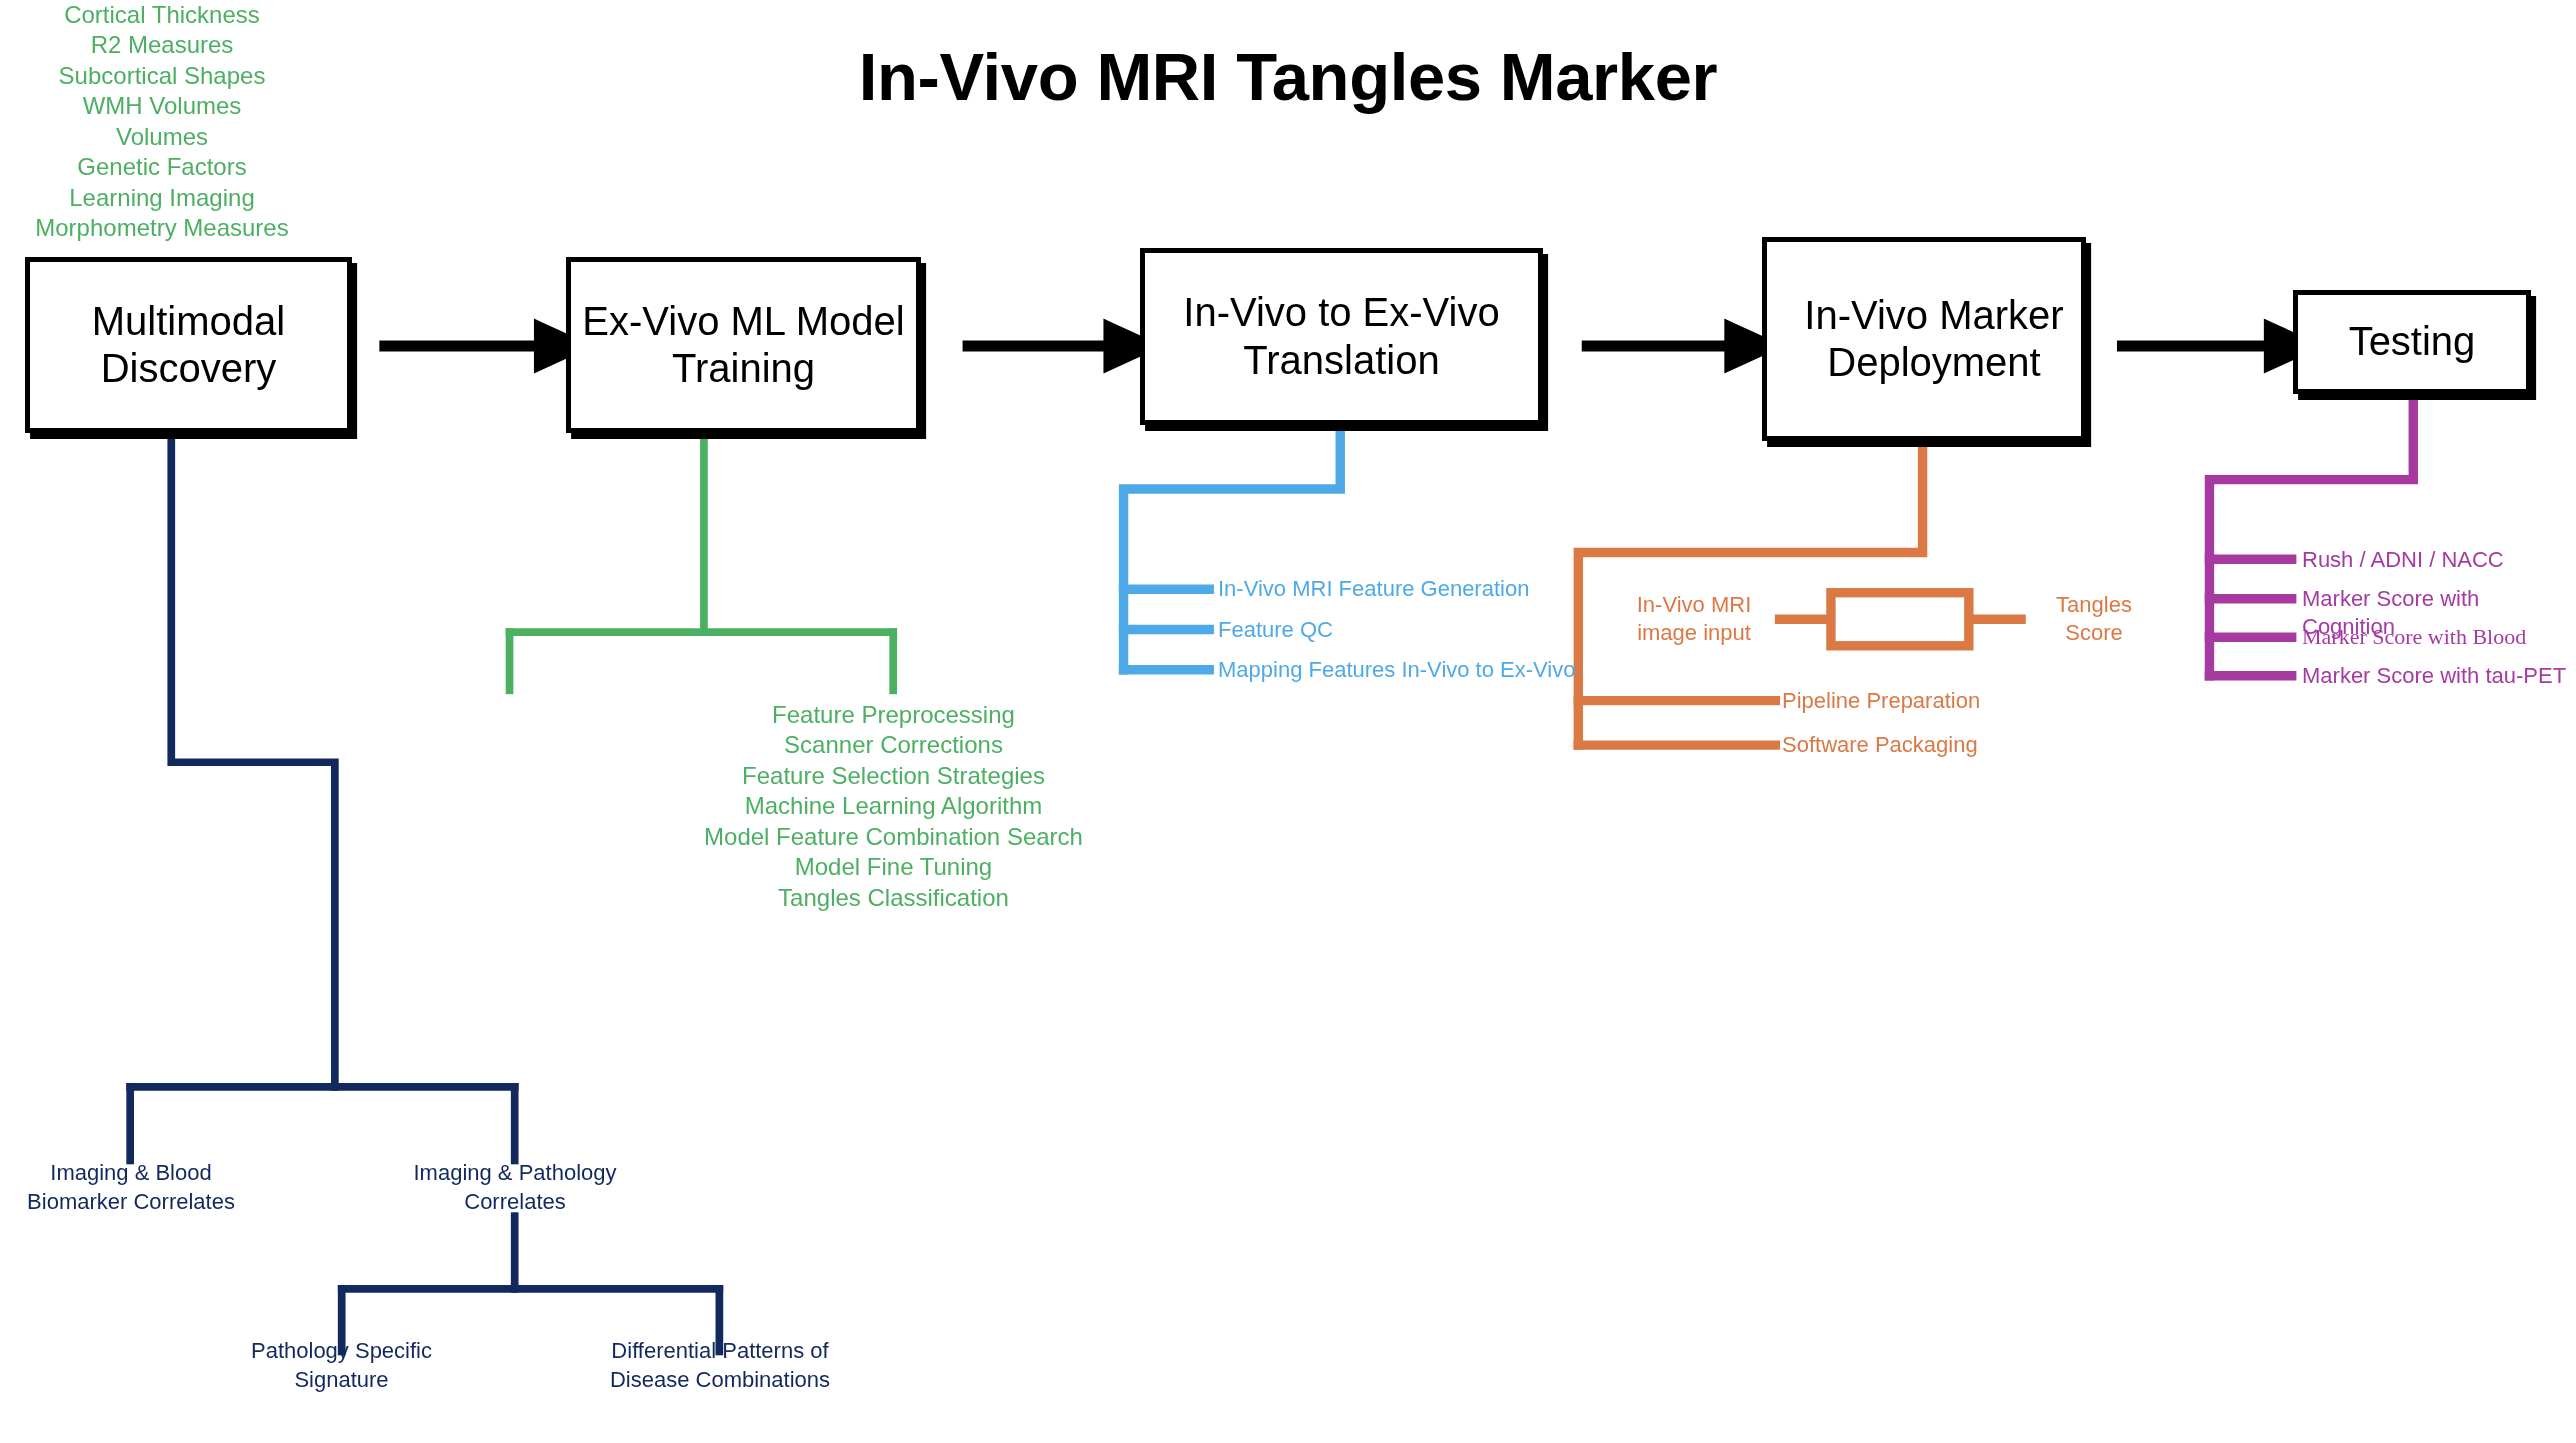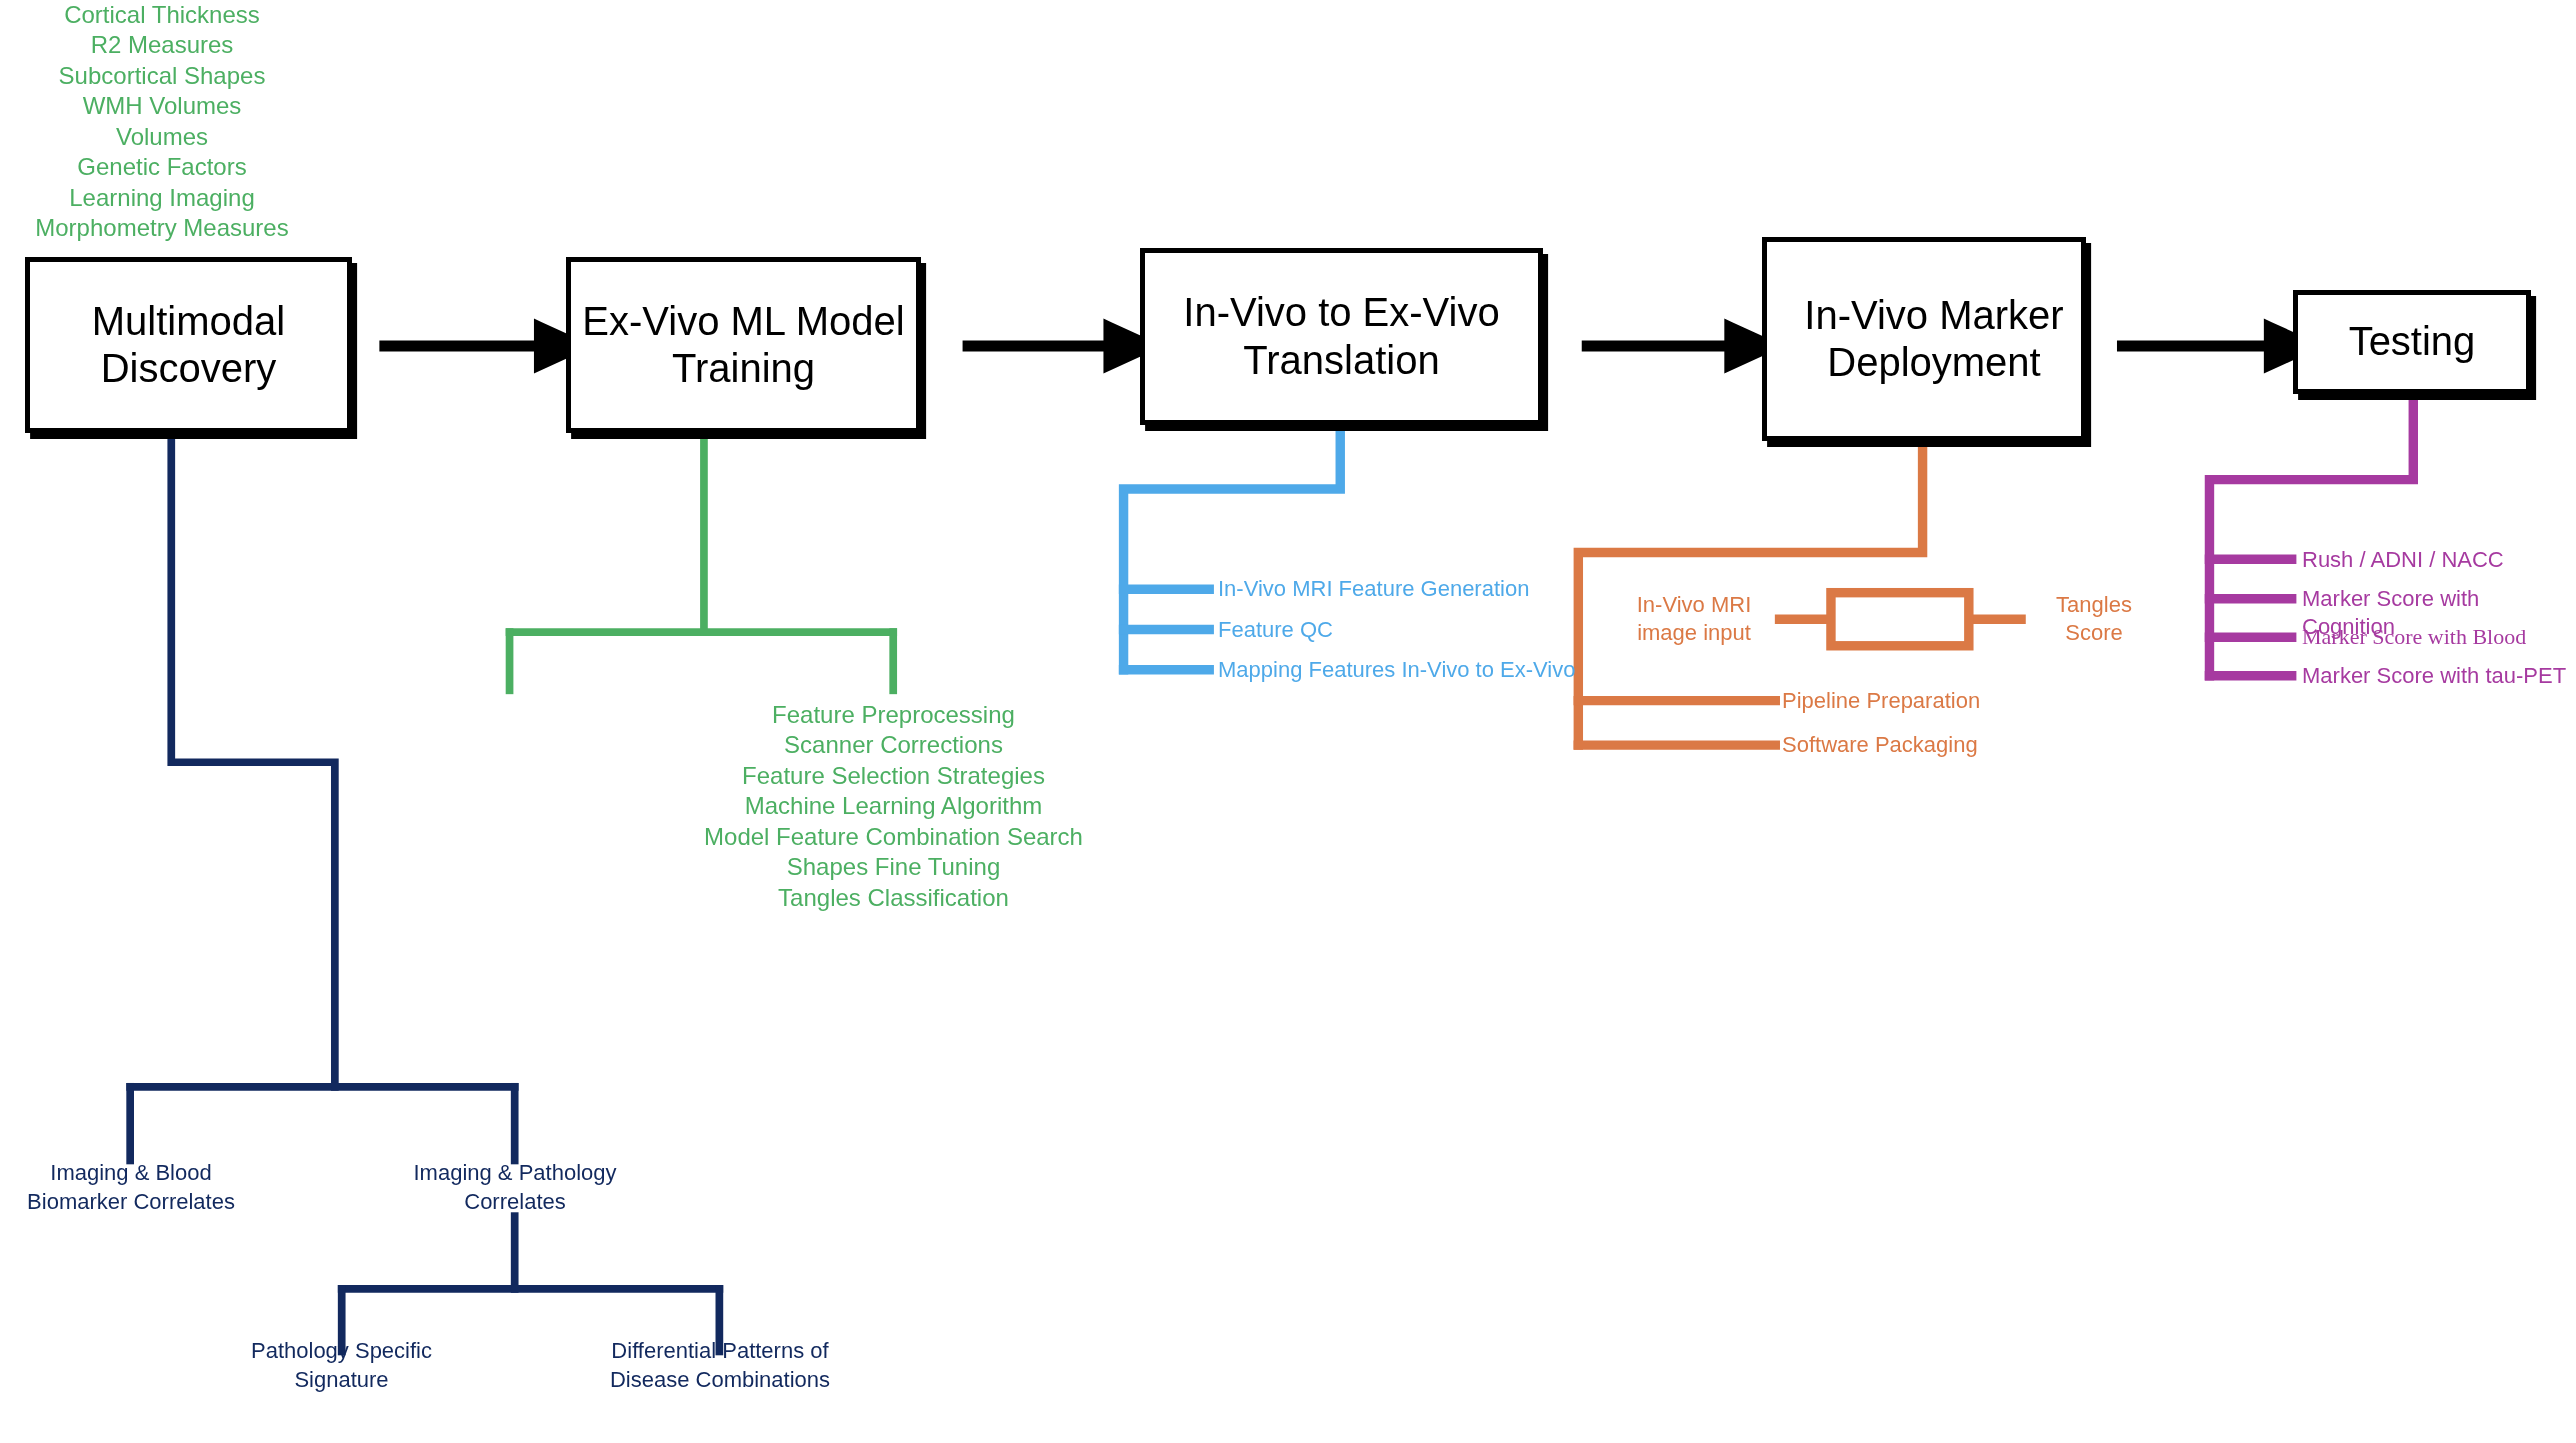"In-Vivo MRI Tangles Marker" div.title { html: none -> <div>In-Vivo MRI Tangles Marker</div> }
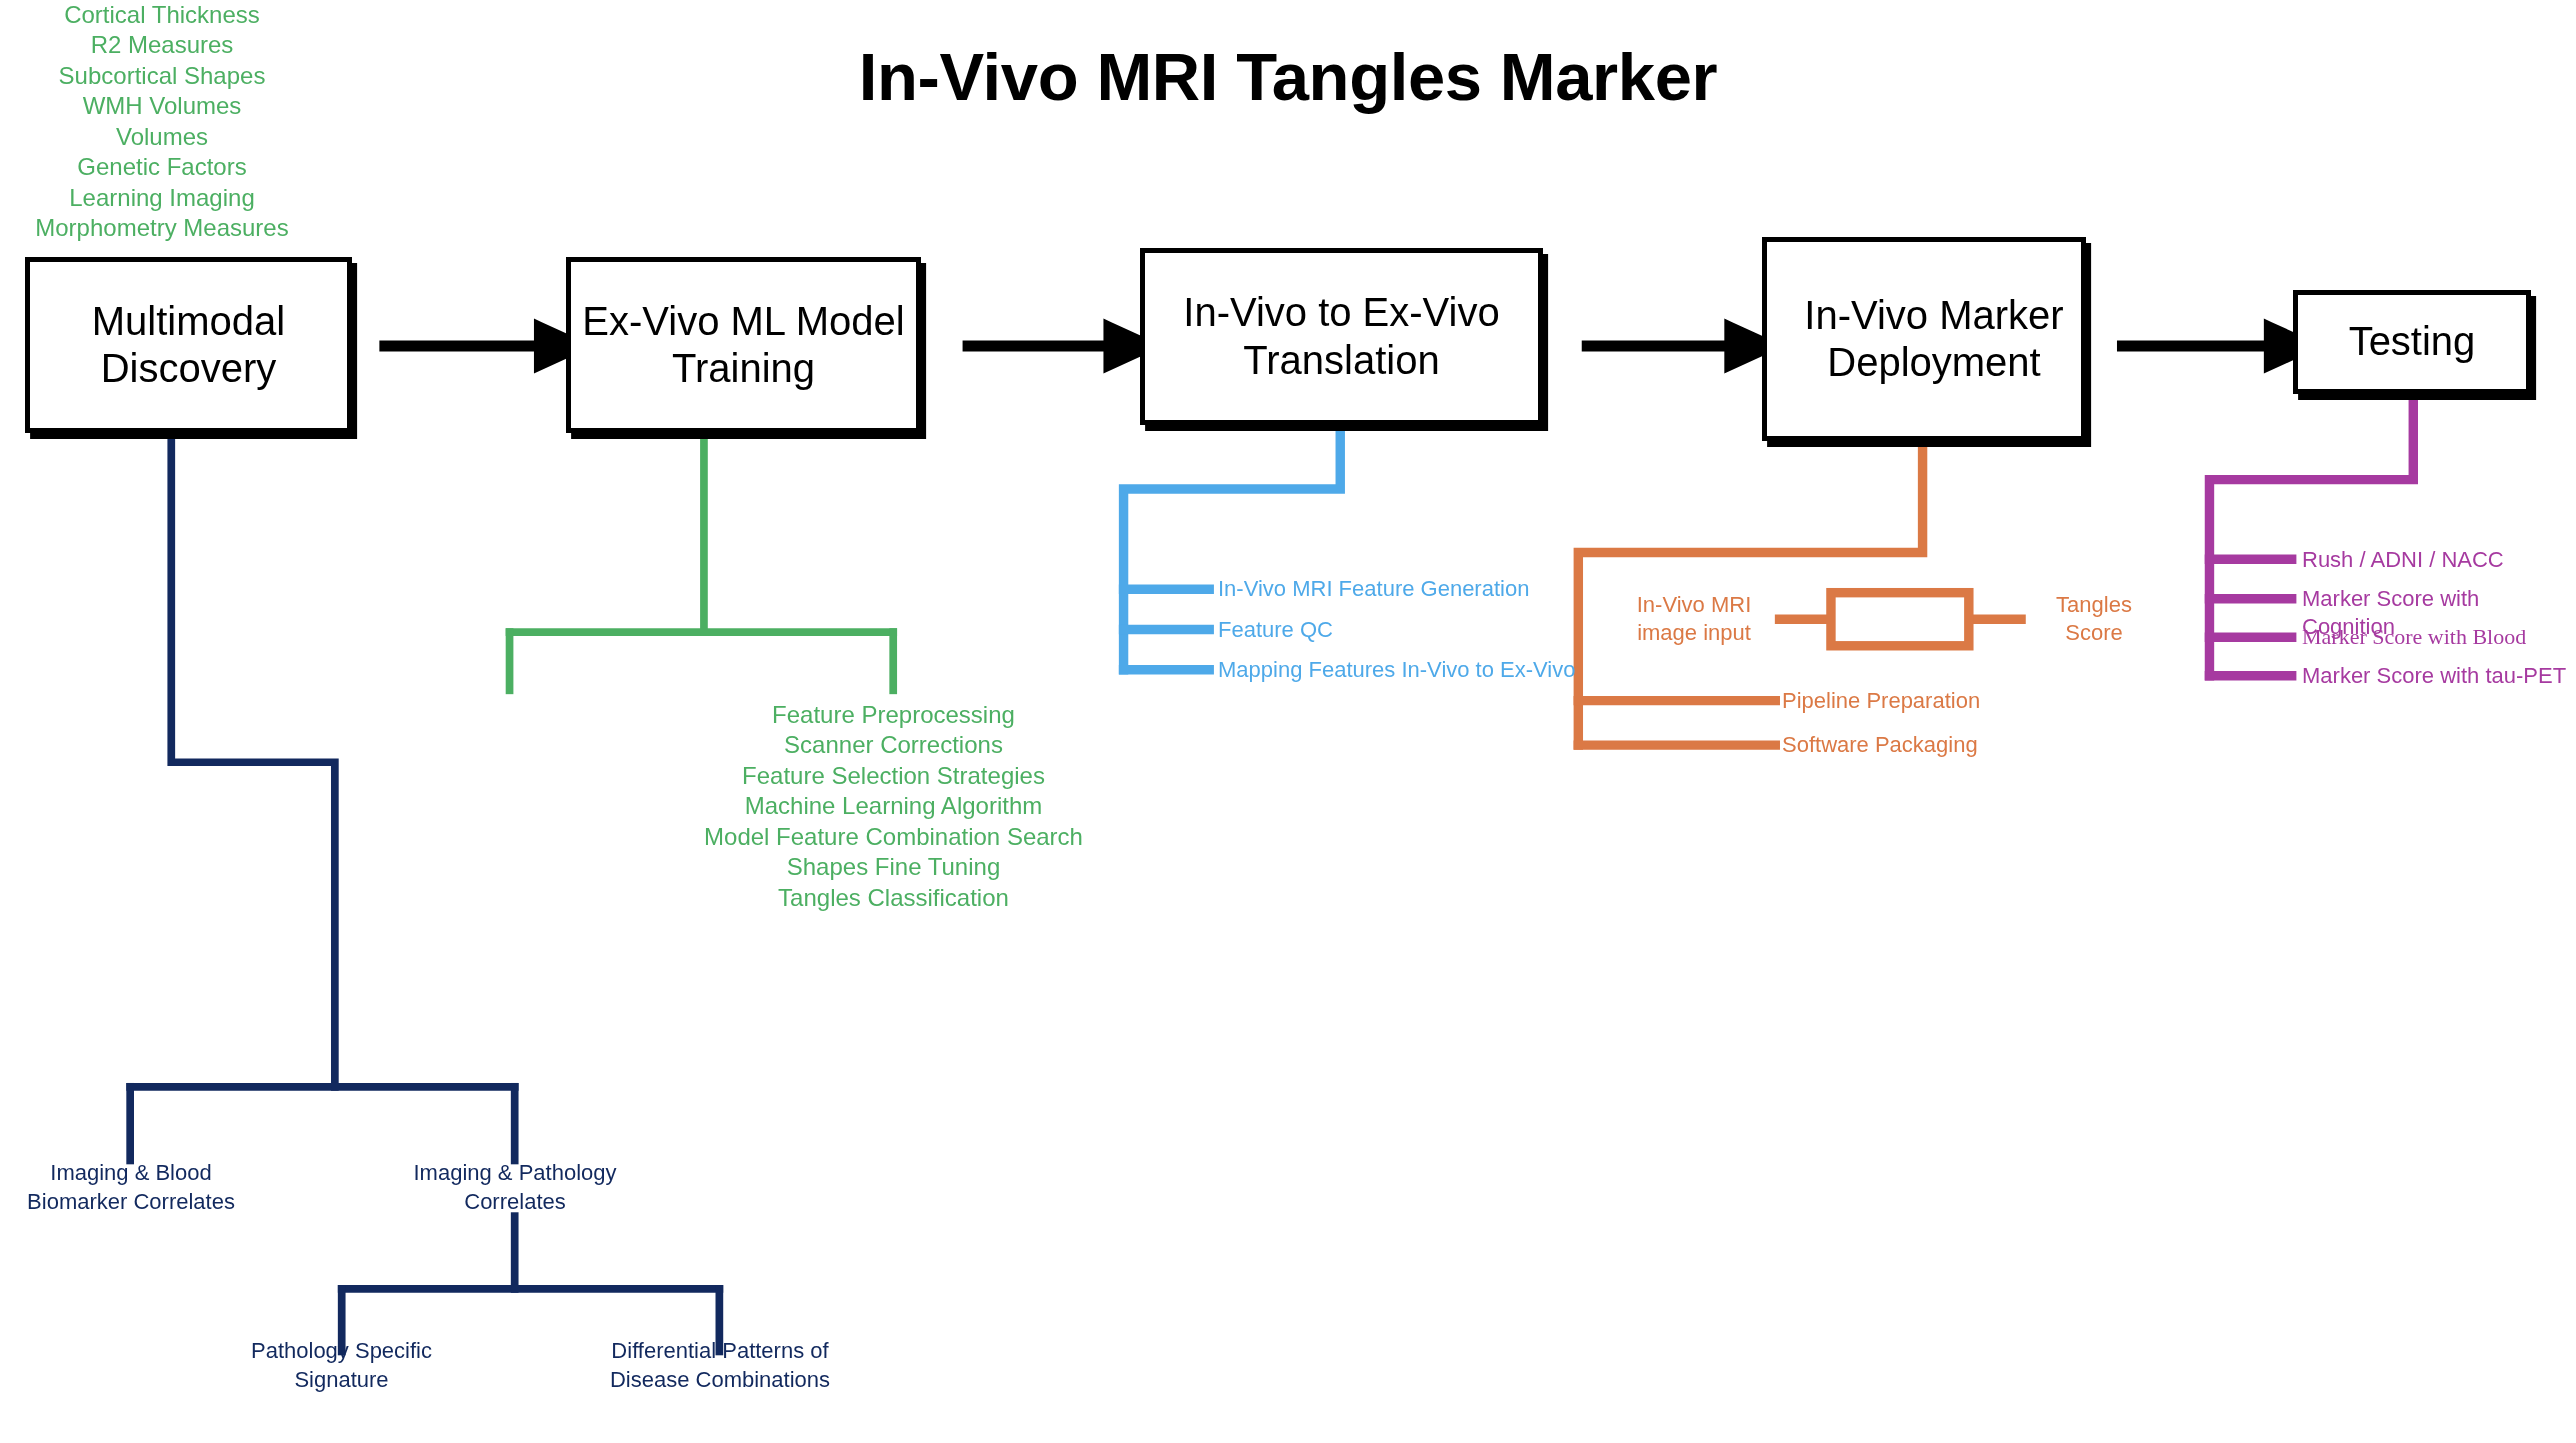"Shapes Fine Tuning" div { text: Shapes -> Model }
